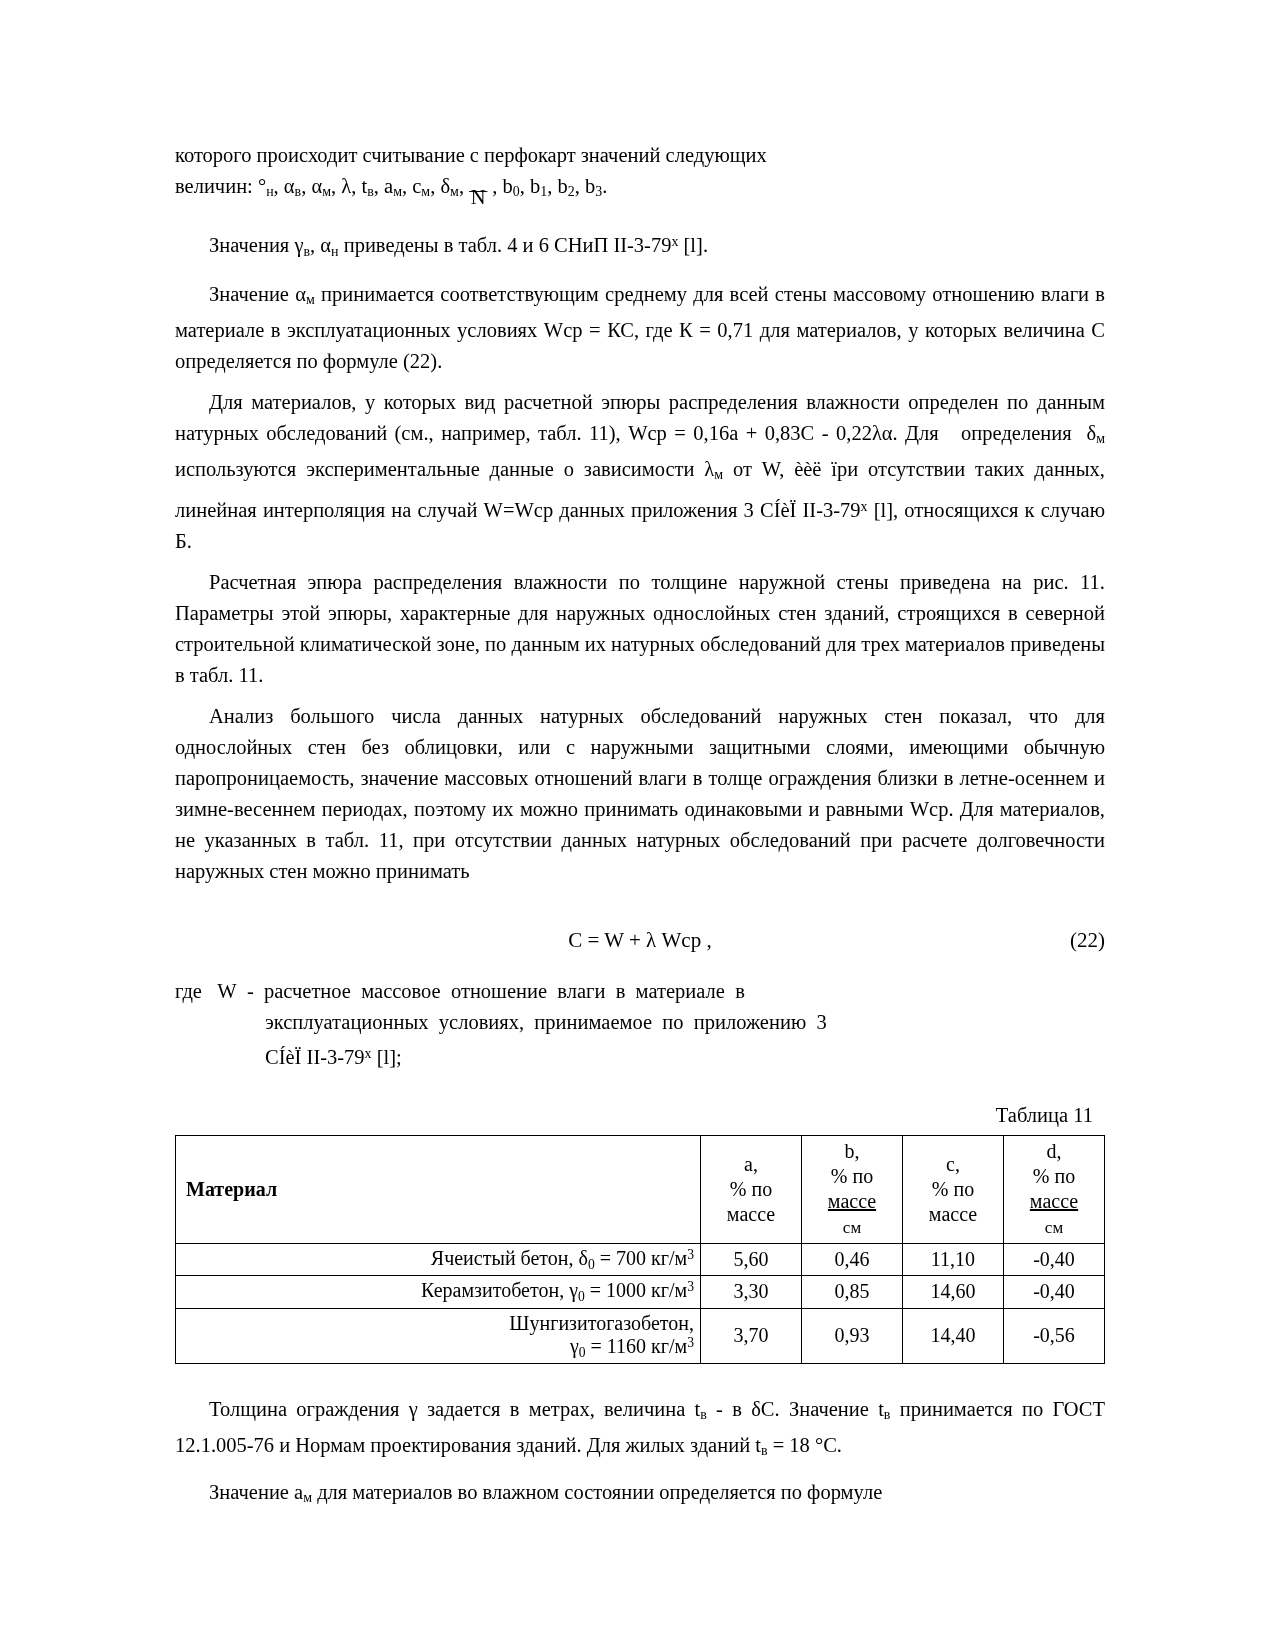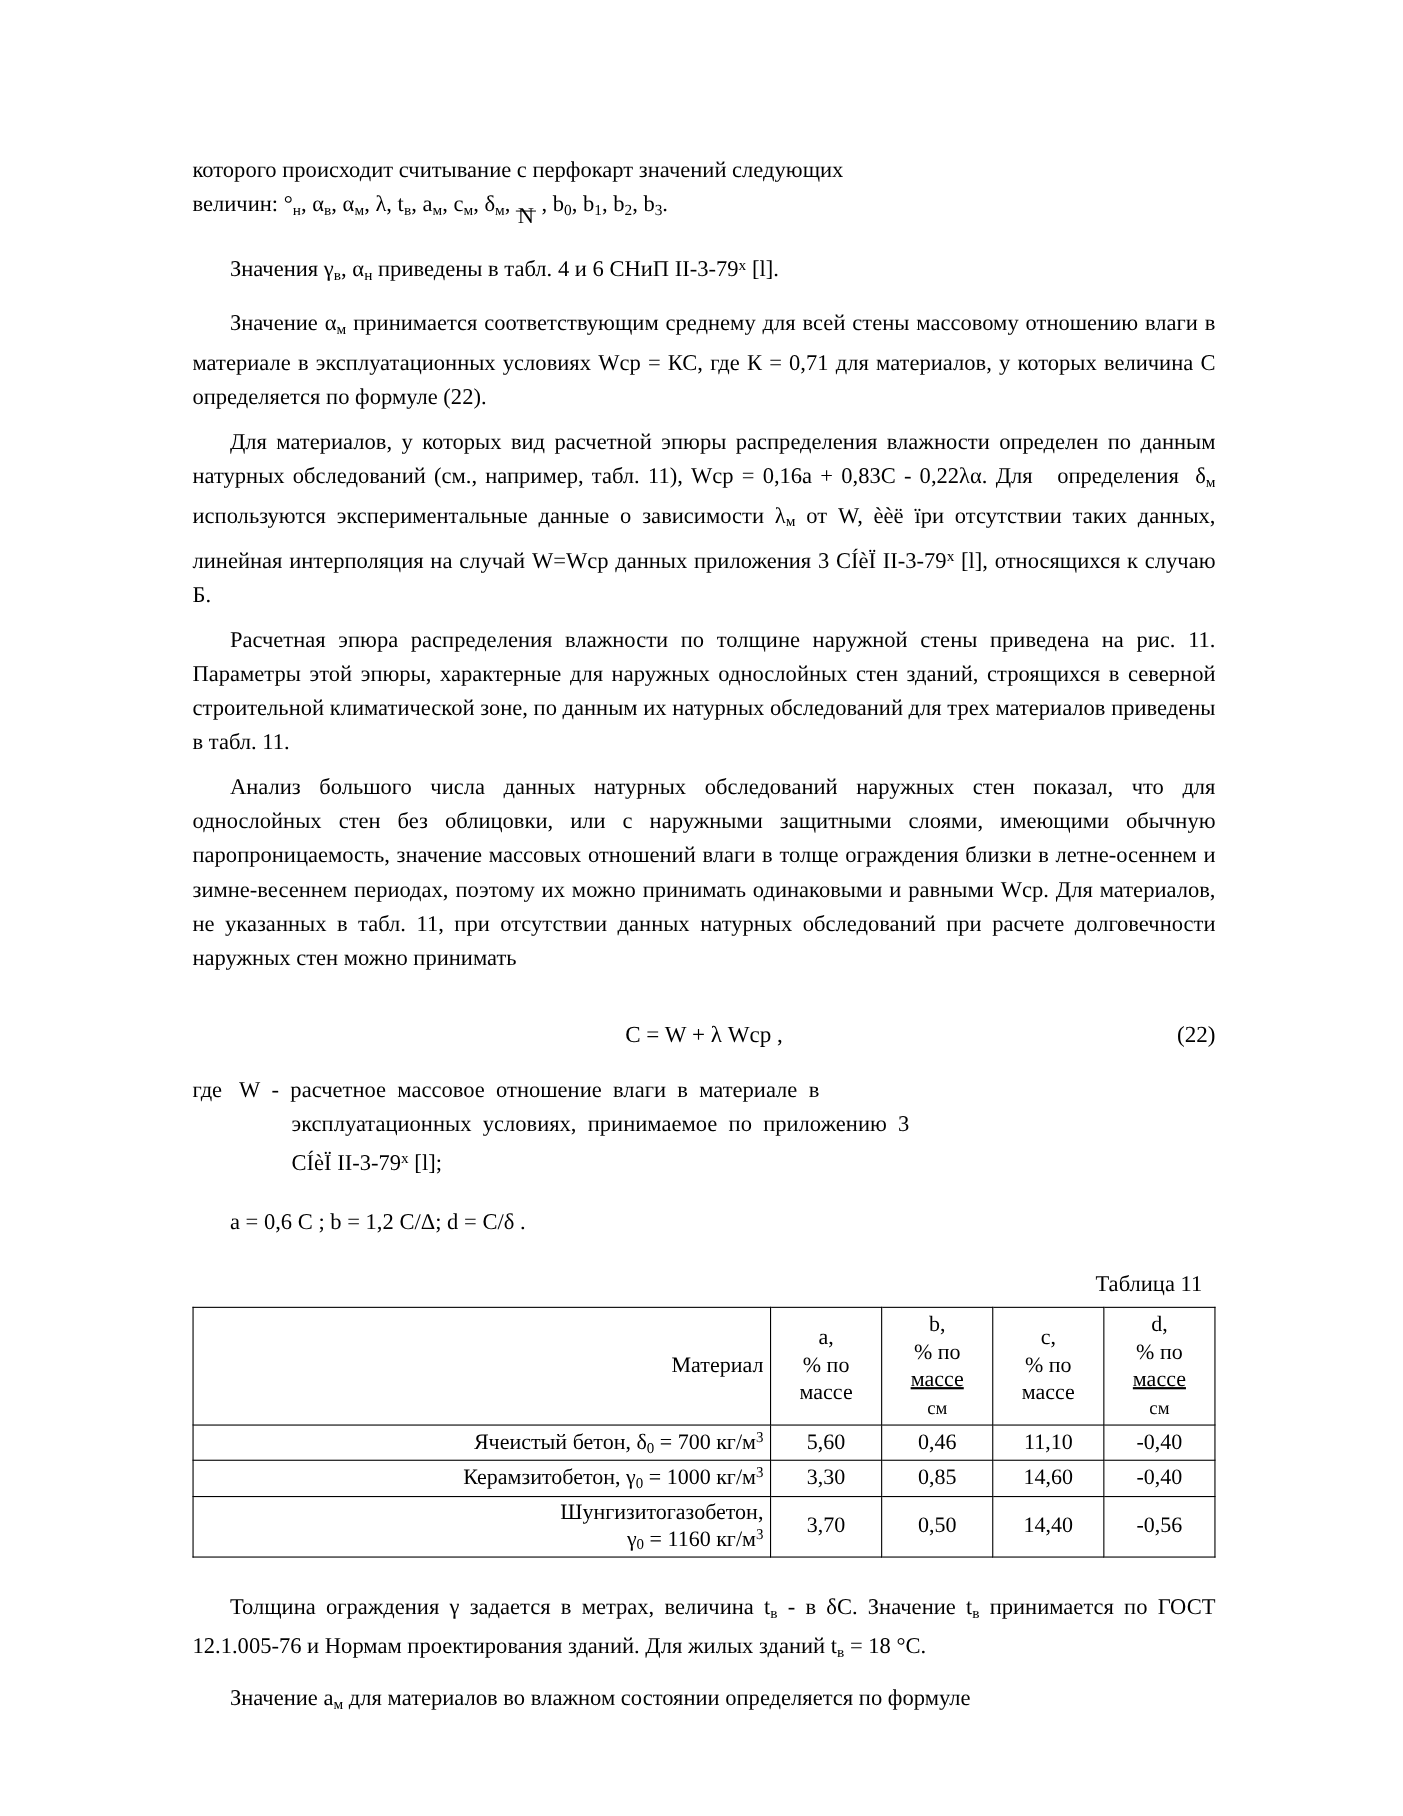"a = 0,6 C ;" div.abc-line { html: <div>a = 0,6 C ; b = 1,2 C/Δ; d = C/δ .</div> -> none }
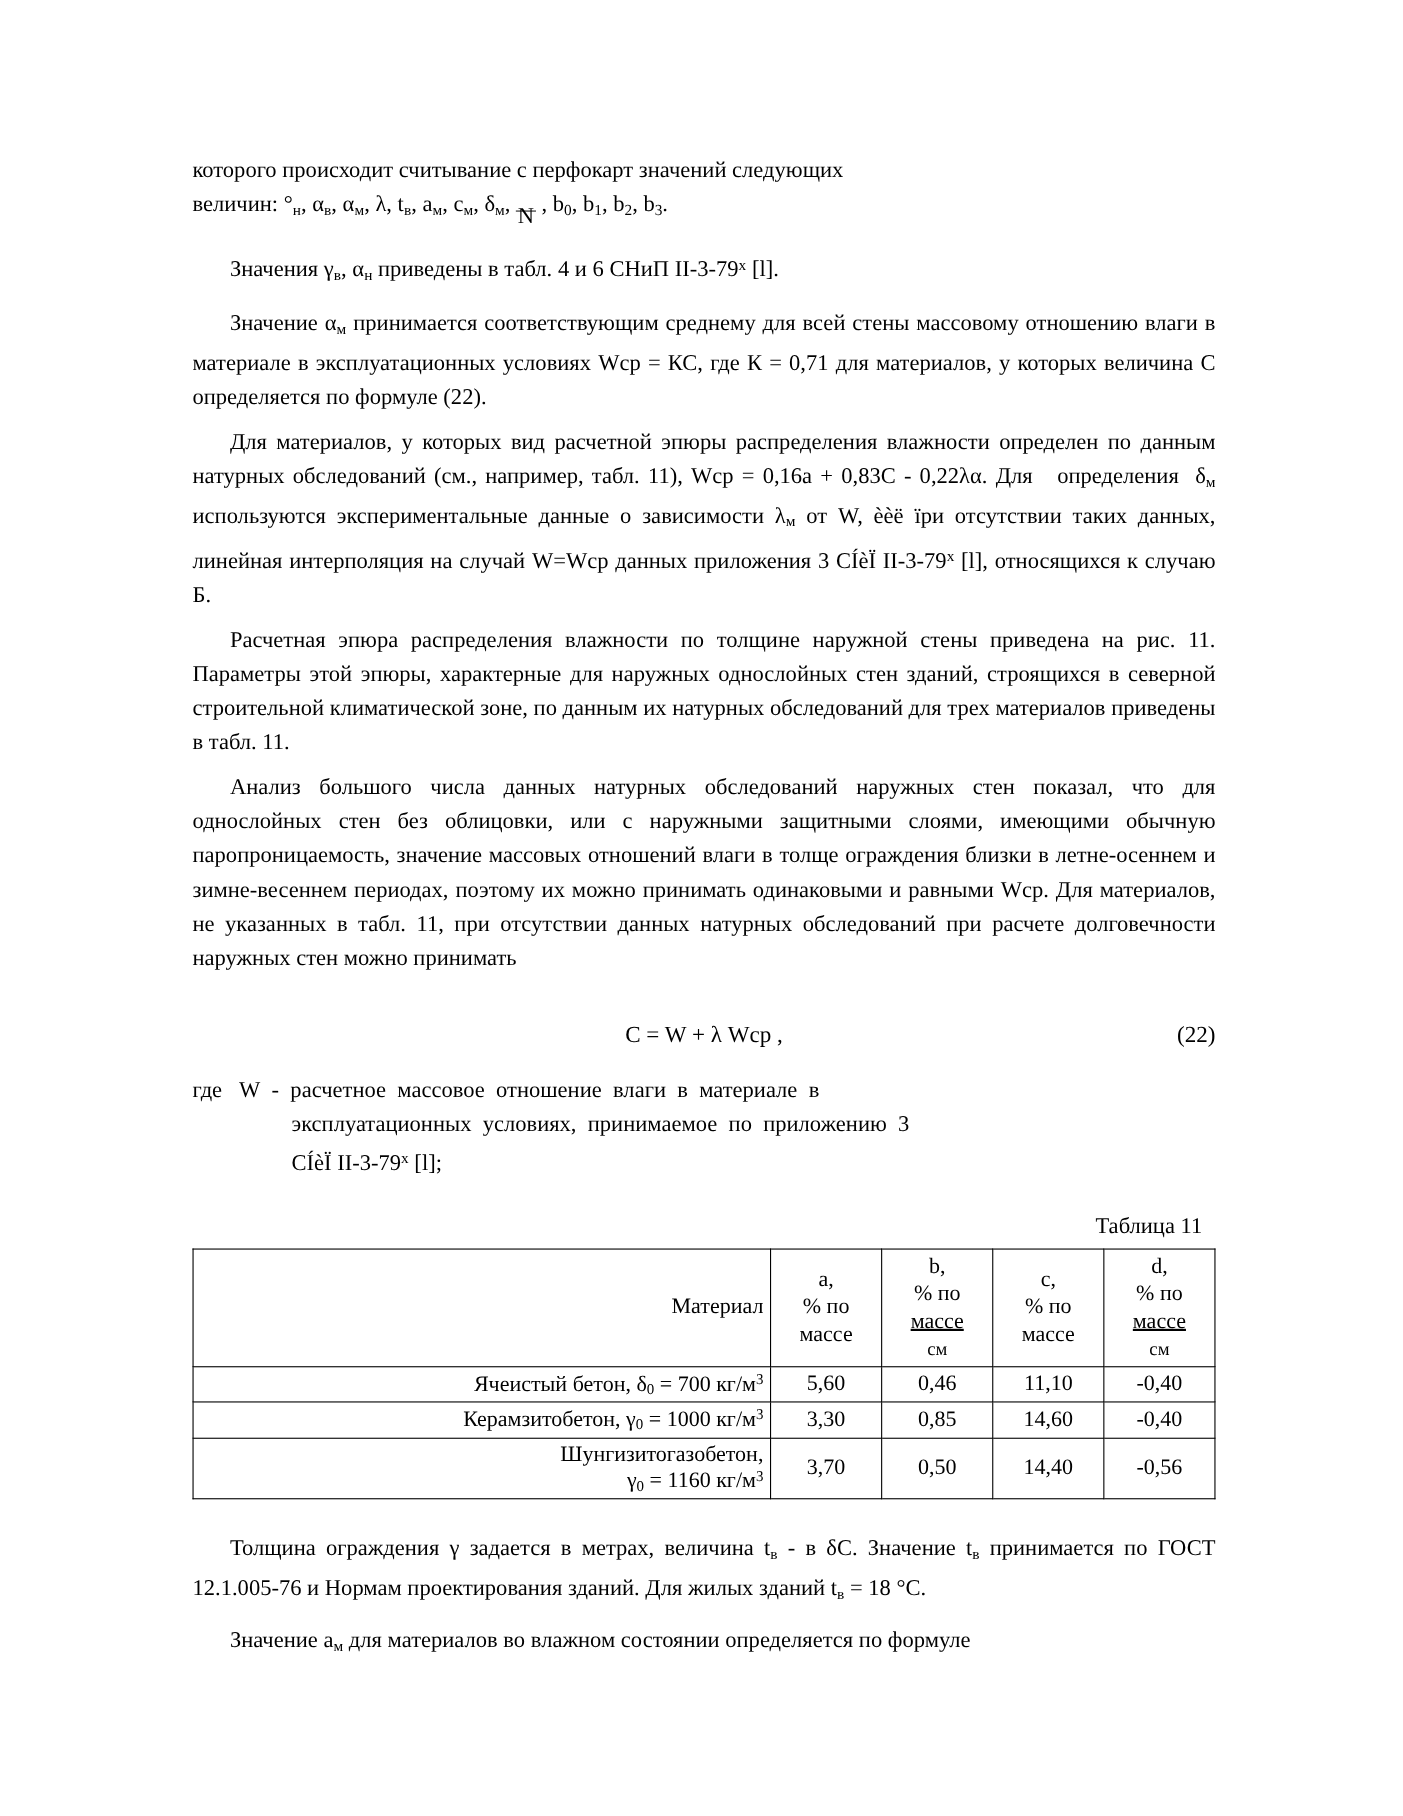"Материал" .c-mat.center { font-weight: none -> bold; text-align: right -> left }
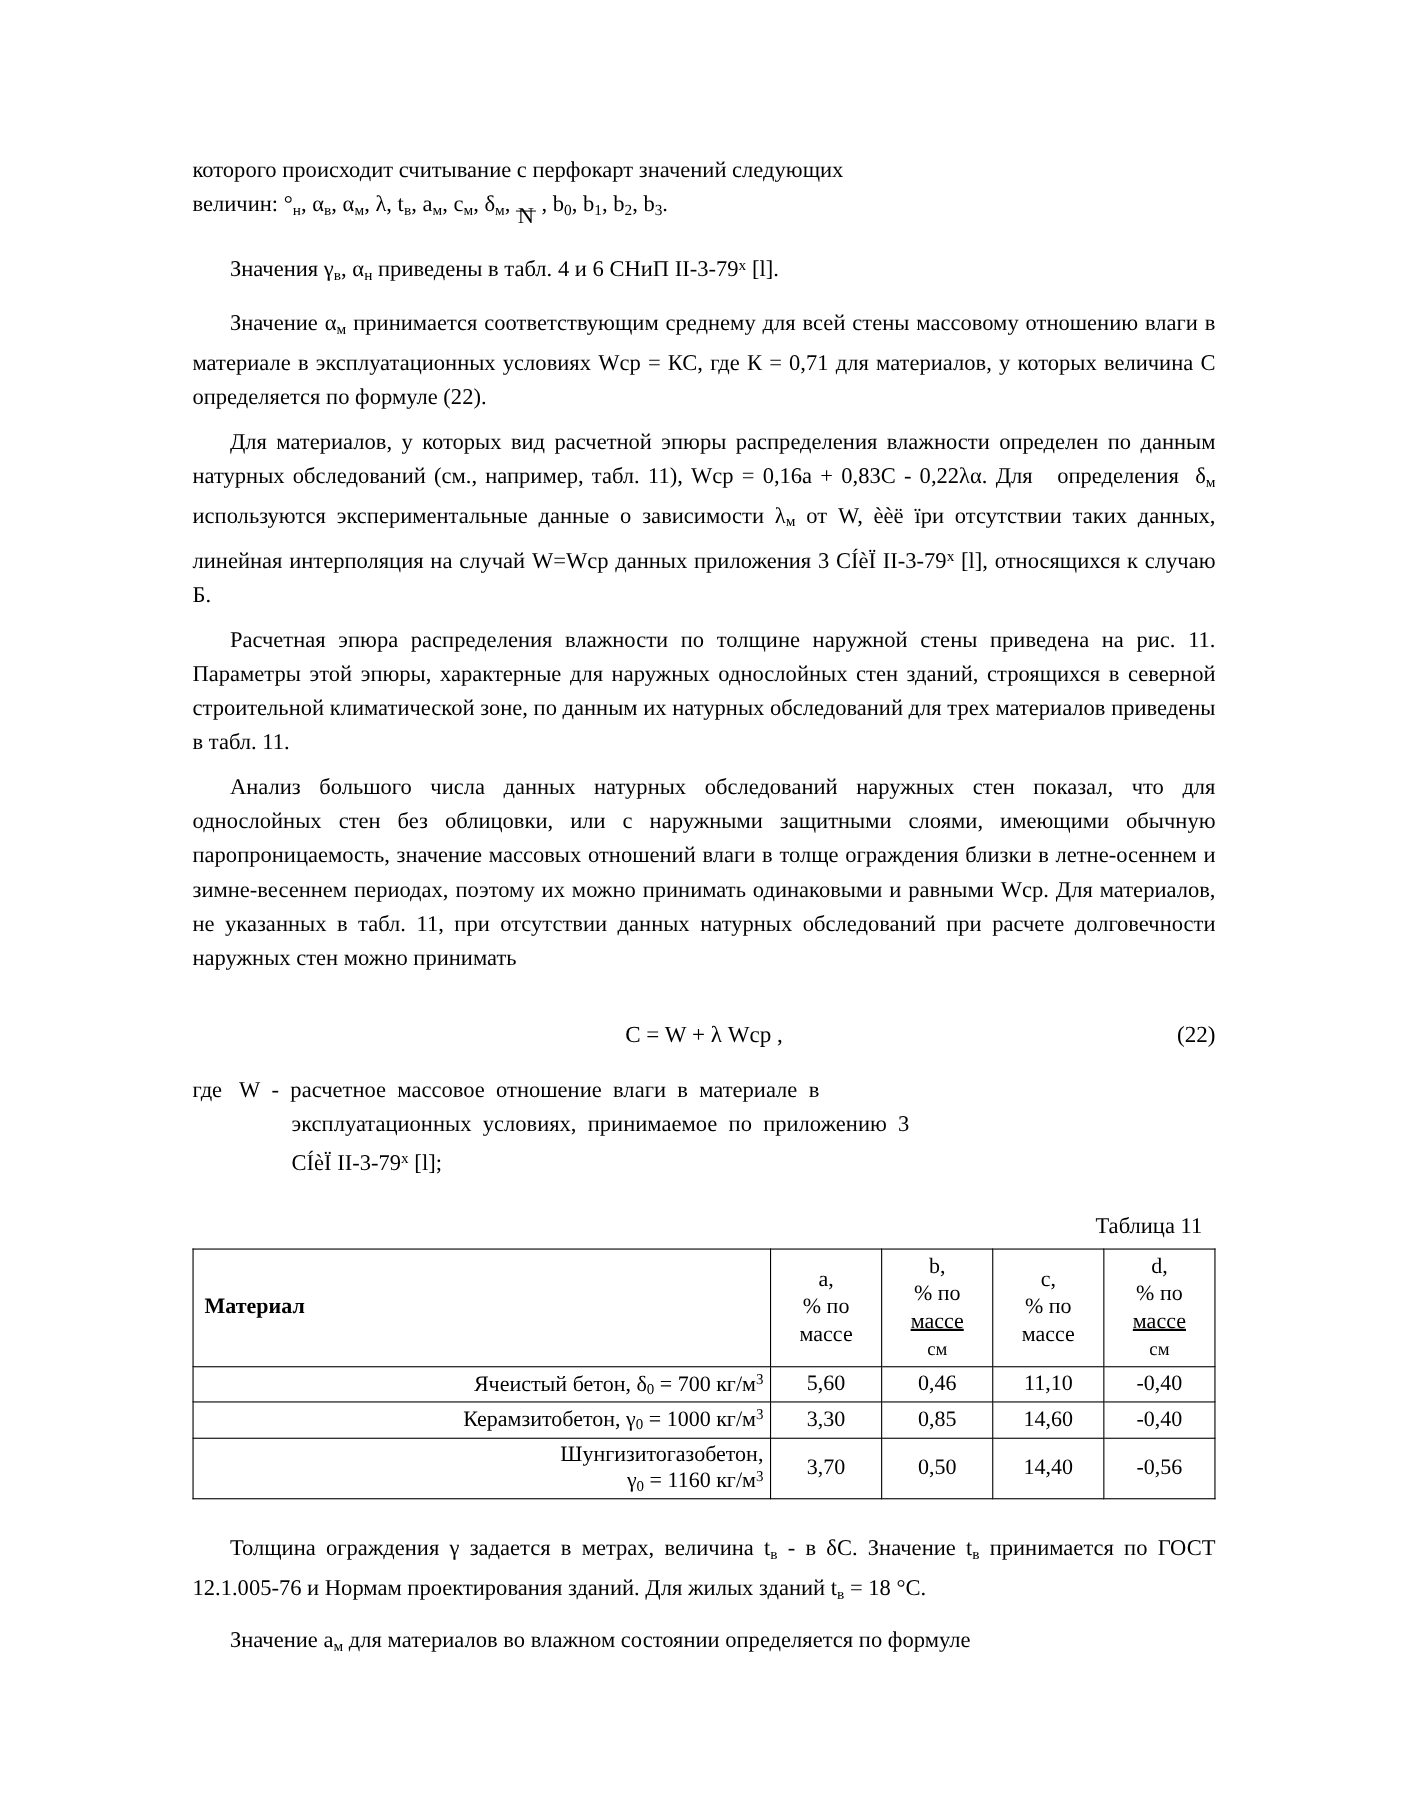"0,50" td.c-num { text: 0,50 -> 0,93 }
